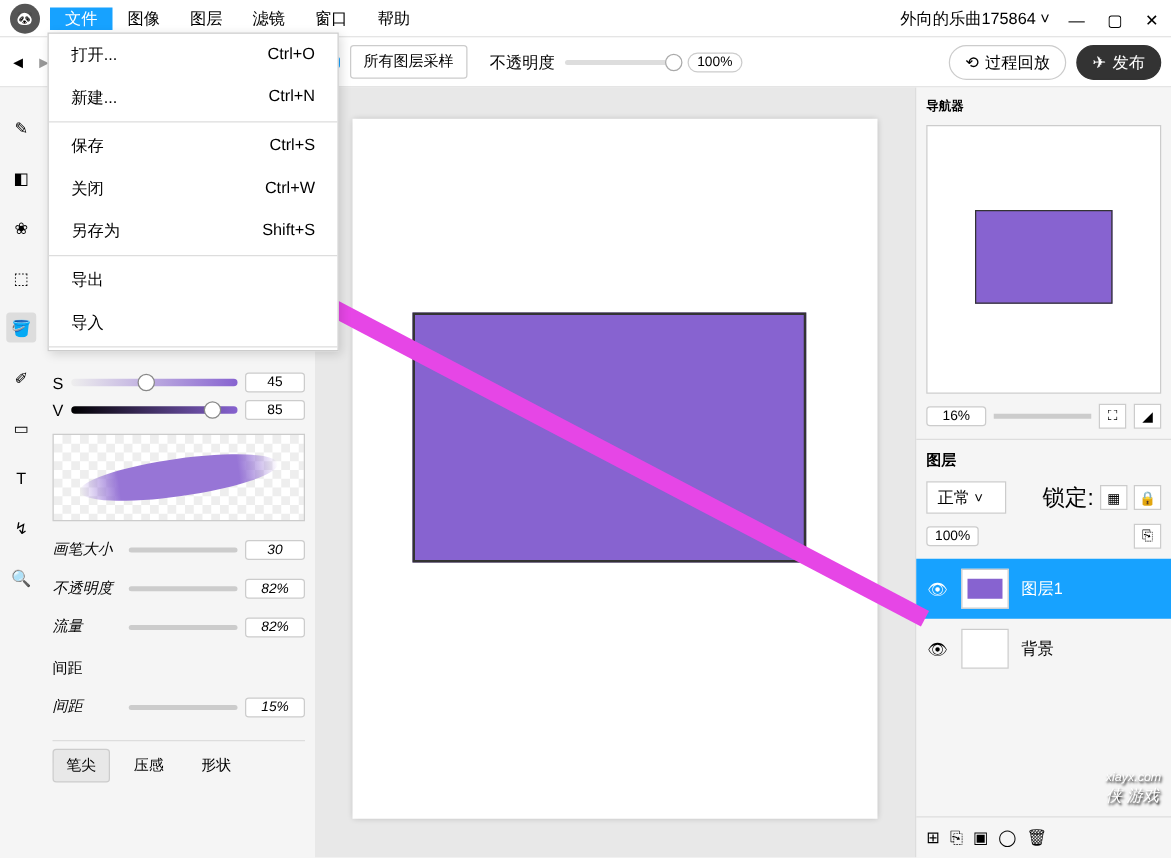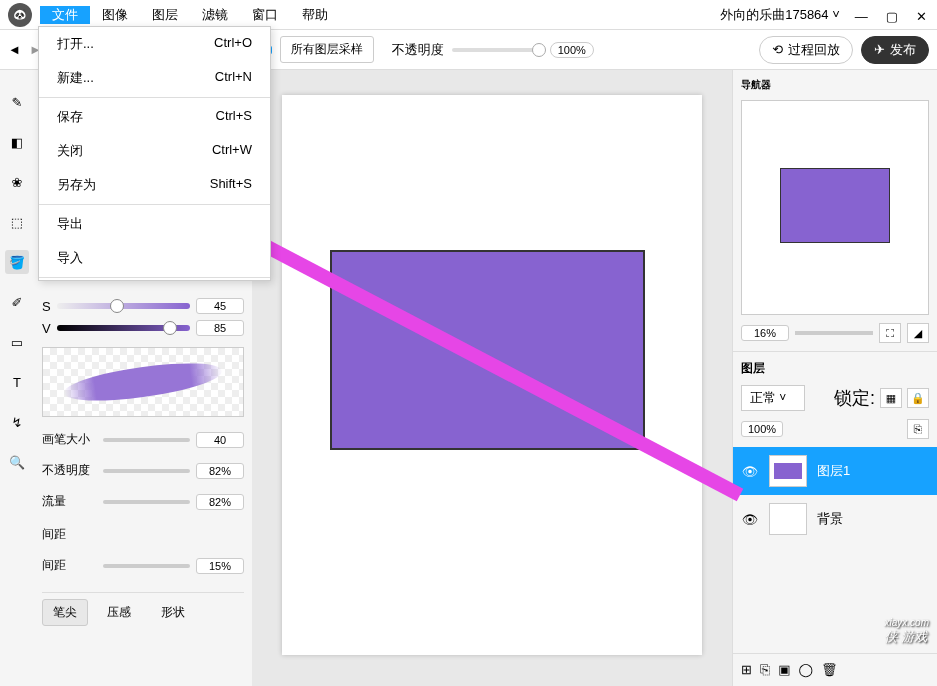"画笔大小" .prop-row { font-style: none -> italic }
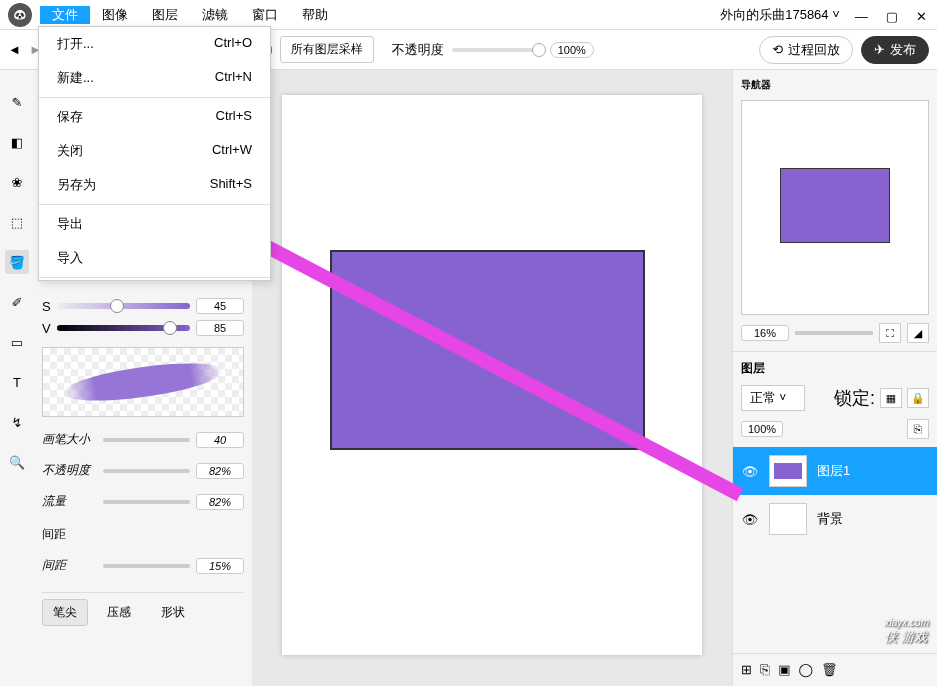"40" span.val { text: 40 -> 30 }
